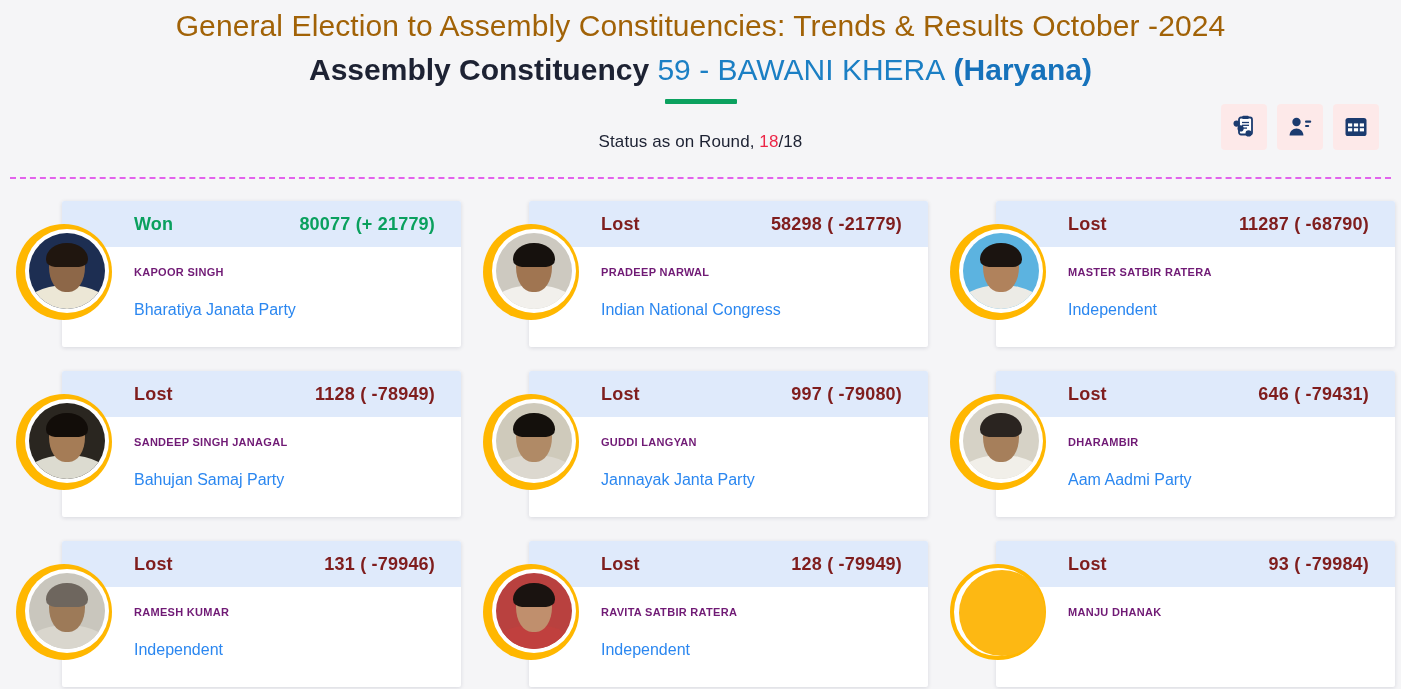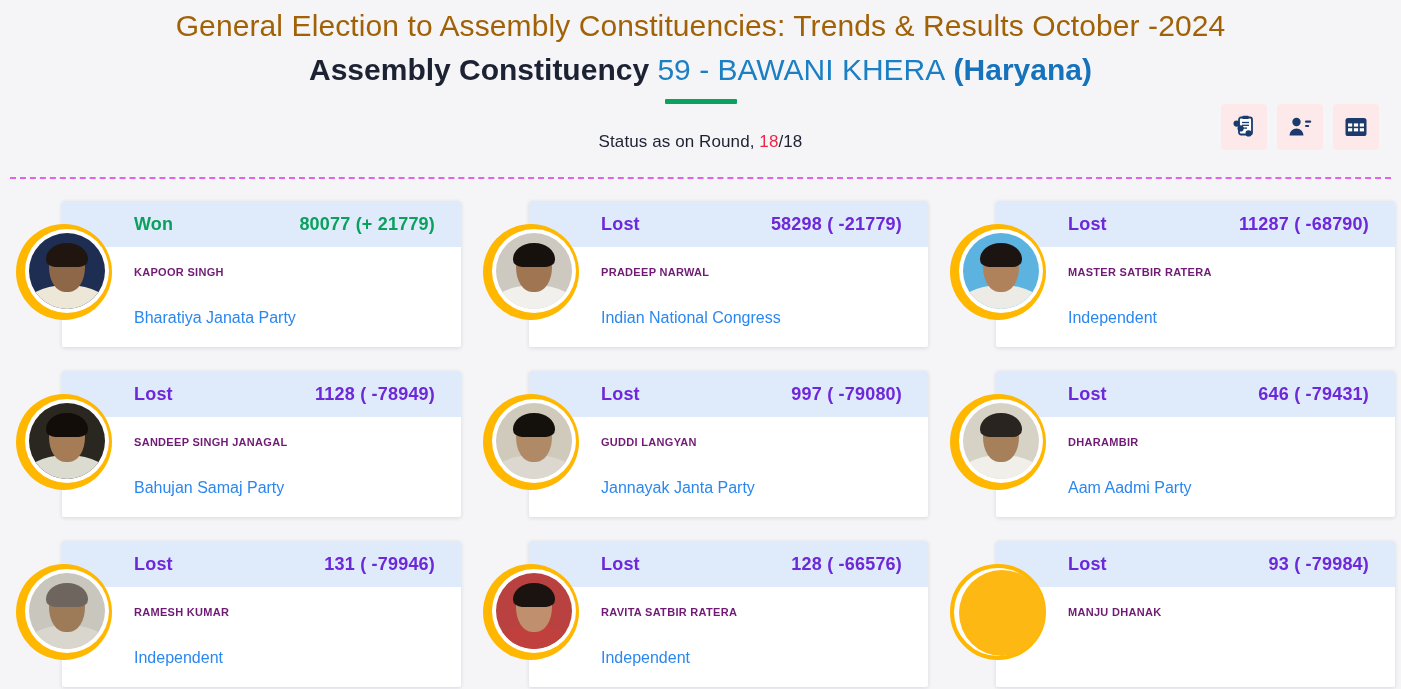"Lost" .lost { color: #6d28d9 -> #7f1d1d }
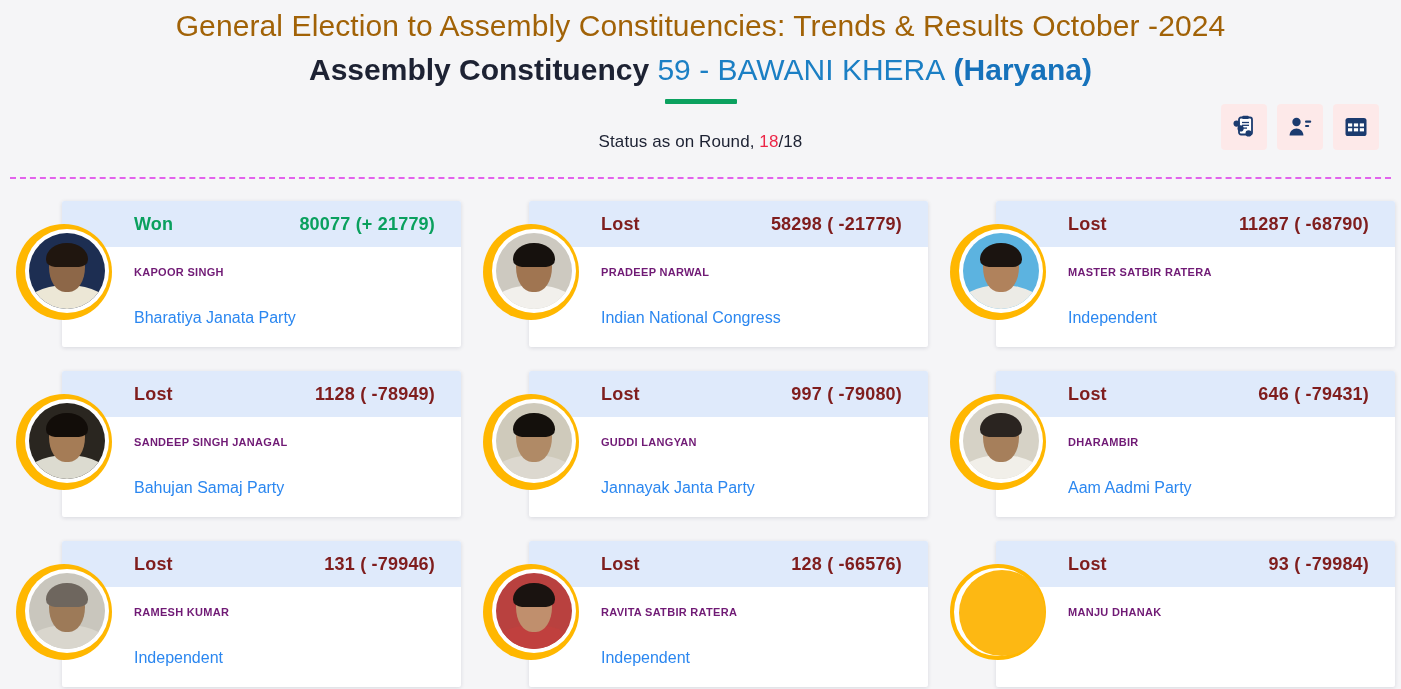"Bharatiya Janata Party" .cand-party { margin-top: 24px -> 16px }
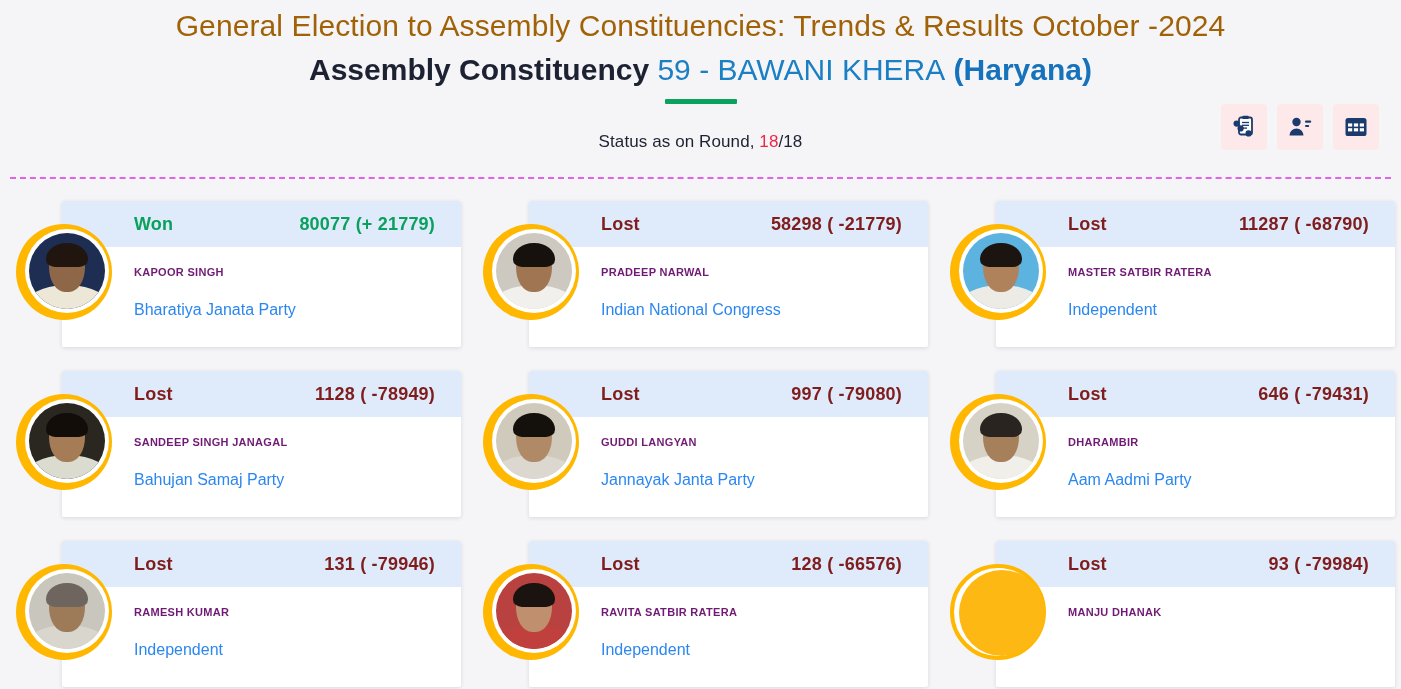"128 ( -66576)" span.votes { text: -66576 -> -79949 }
